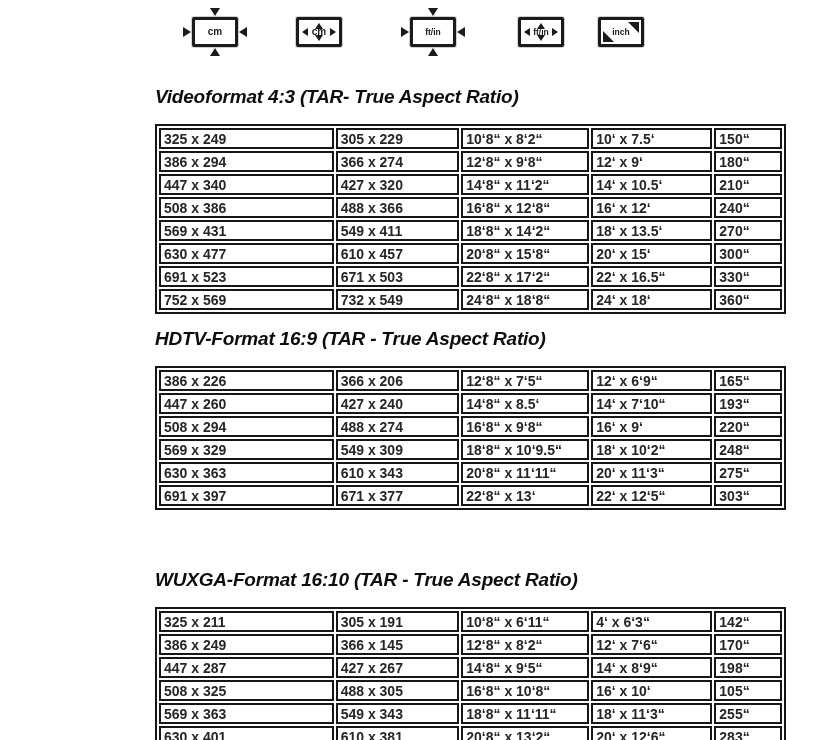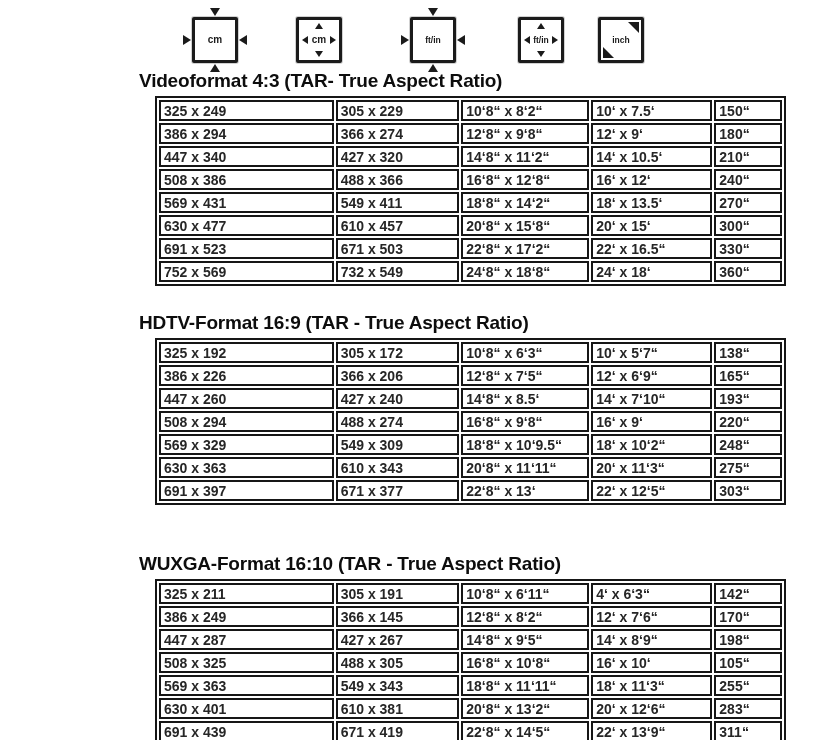"cm" .icon-wrap { height: 46px -> 30px }
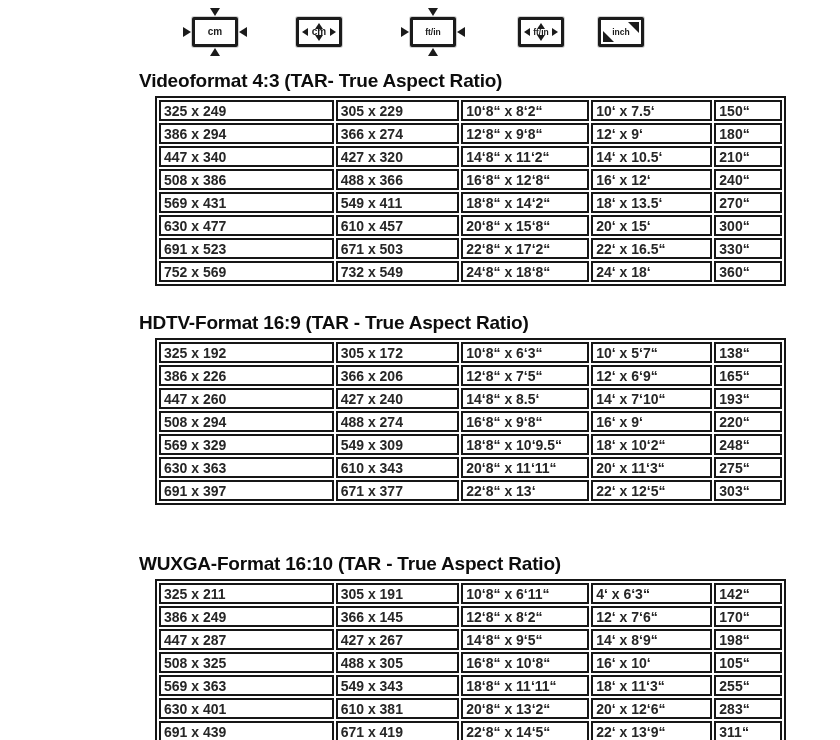"Videoformat 4:3 (TAR- True Aspect" .sec h2 { font-style: none -> italic; margin: 0 -> 16px }
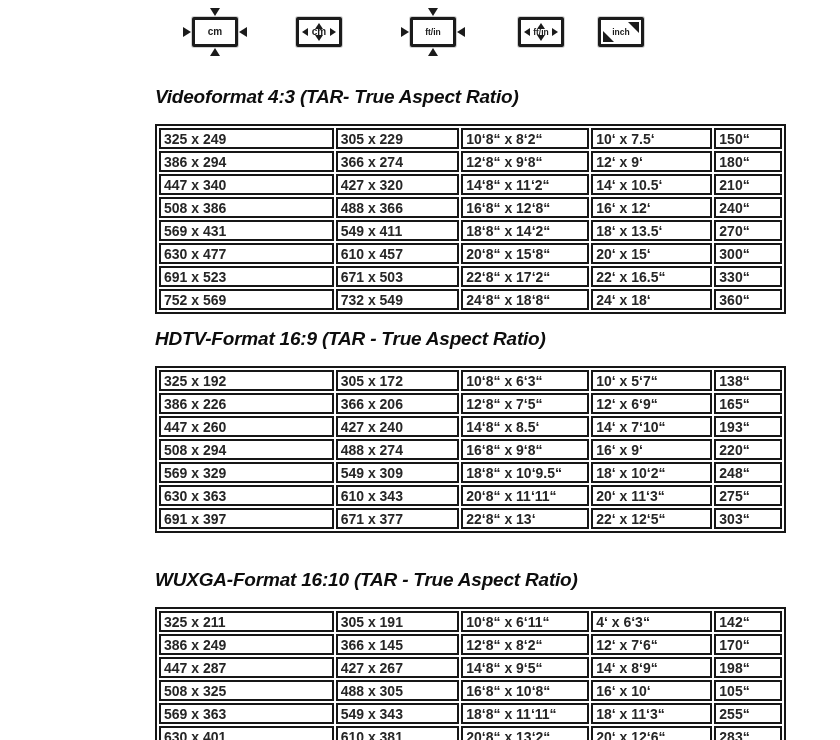"325 x 192" tr { html: <tr> <td>325 x 192</td> <td>305 x 172</td> <td>10‘8“ x 6‘3“</td> <td>10‘ x 5‘7“</td> <td>138“</td> </tr> -> none }
